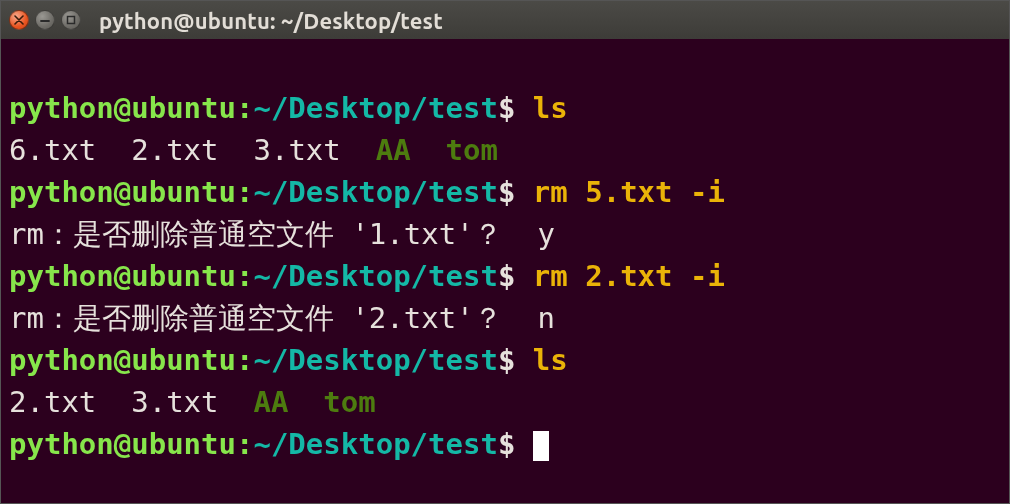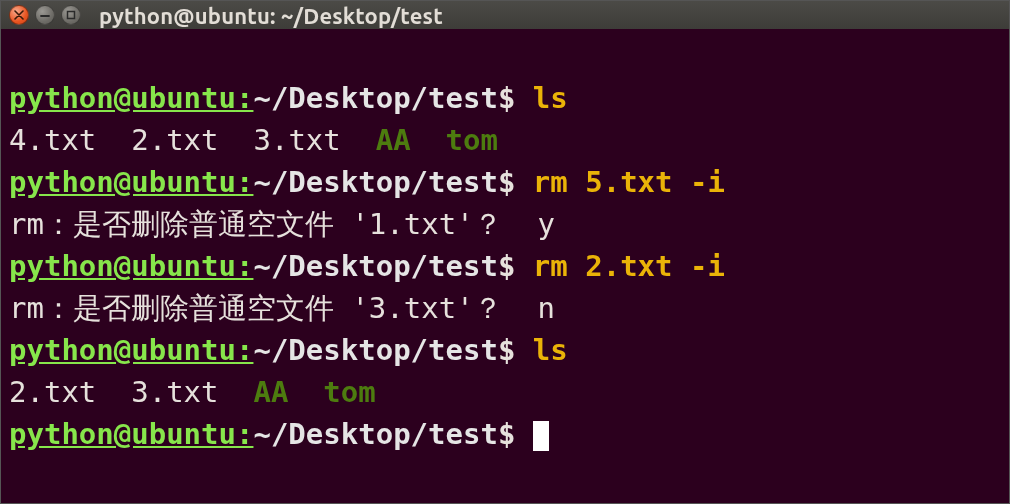"python@ubuntu: ~/Desktop/test" .titlebar { height: 28px -> 38px }
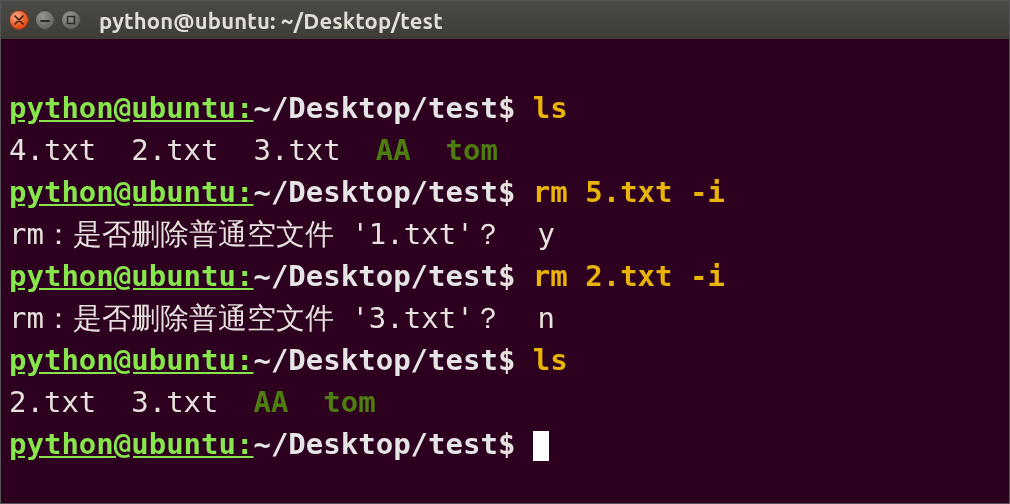"python@ubuntu" .user { text-decoration: underline -> none }
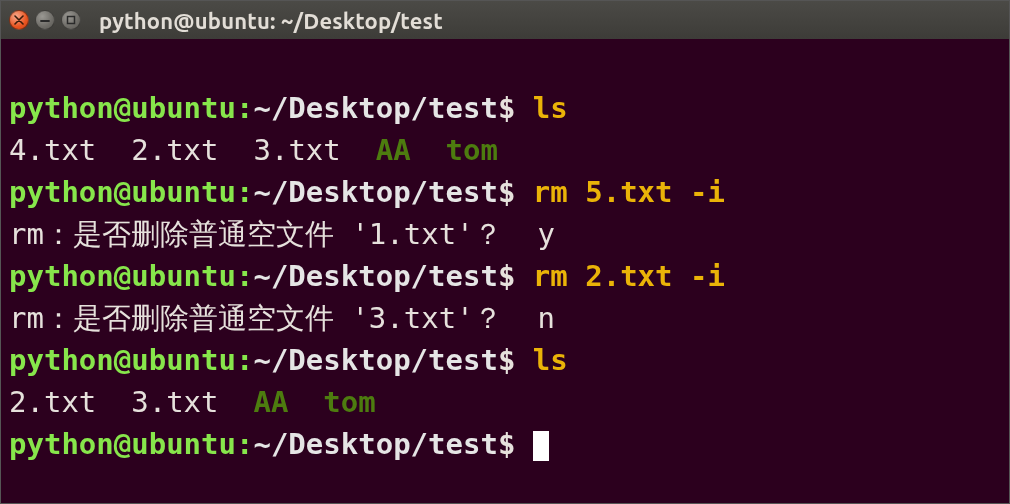"~/Desktop/test" .path { color: #e5e5e5 -> #14b8a6 }
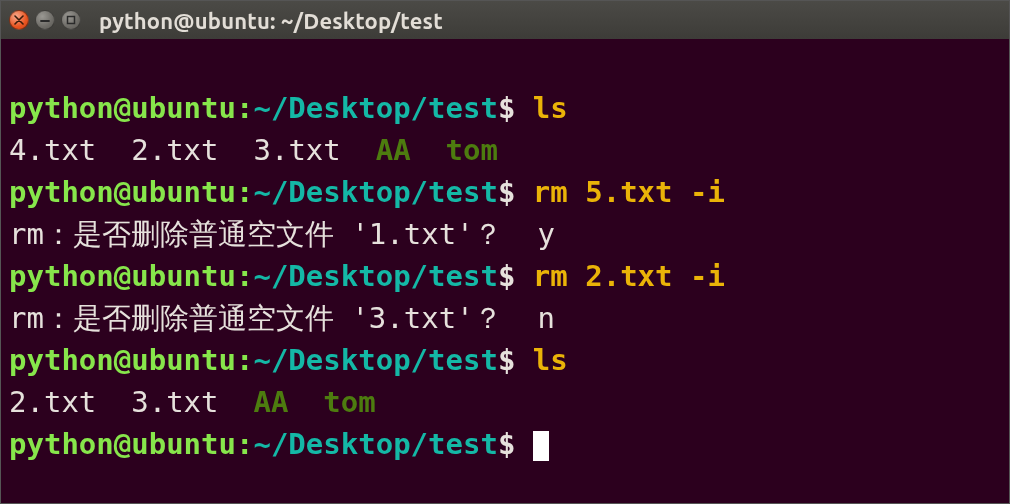"4.txt" span.file { text: 4.txt -> 6.txt }
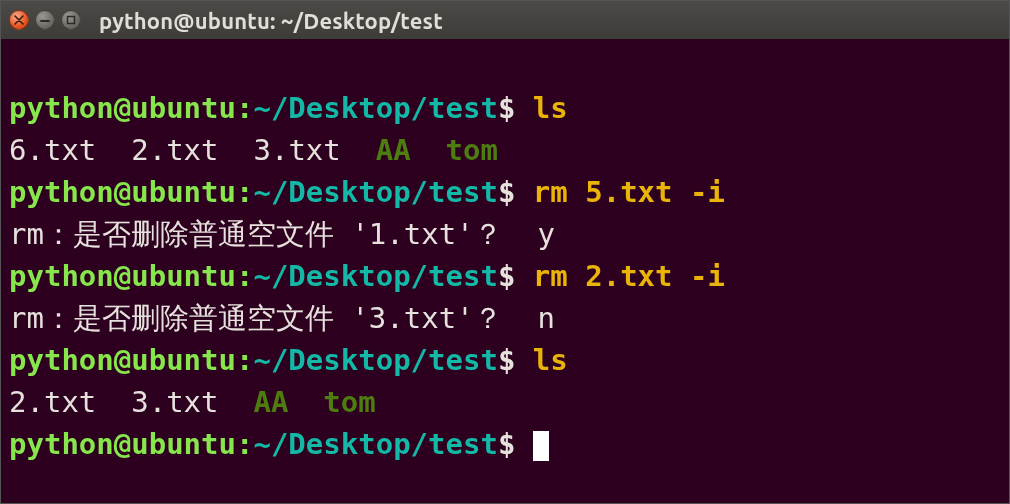"rm：是否删除普通空文件 '3.txt'？" span.plain { text: '3.txt' -> '2.txt' }
